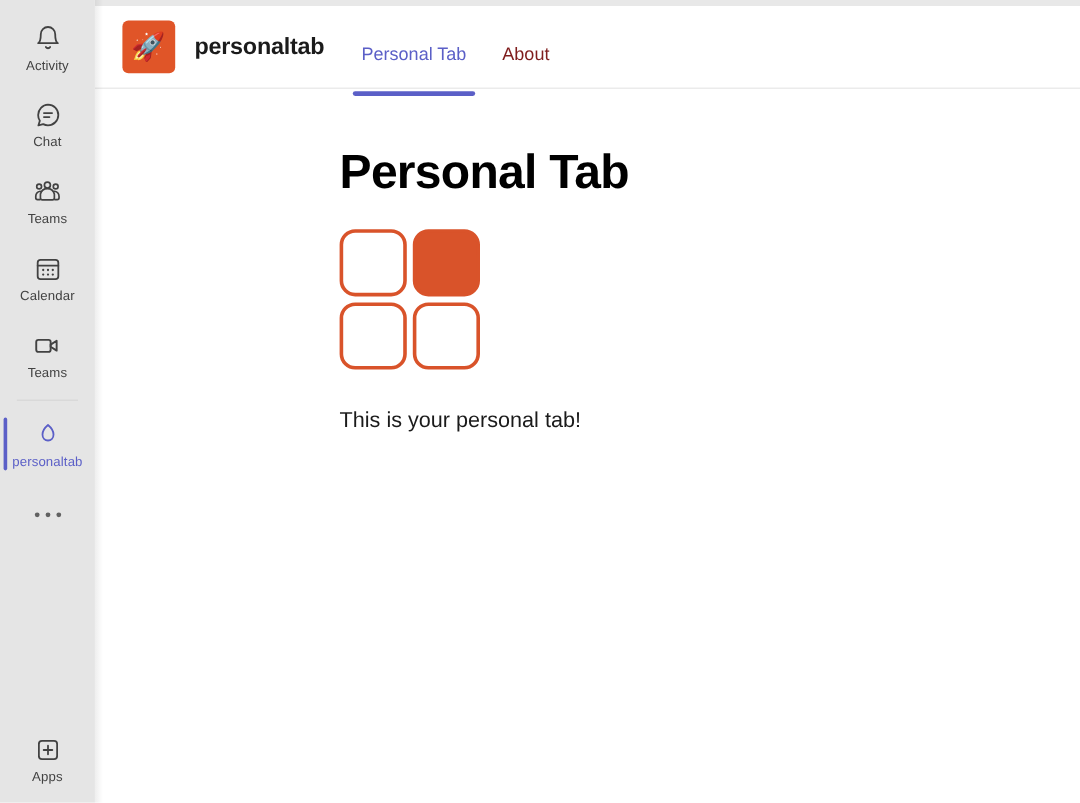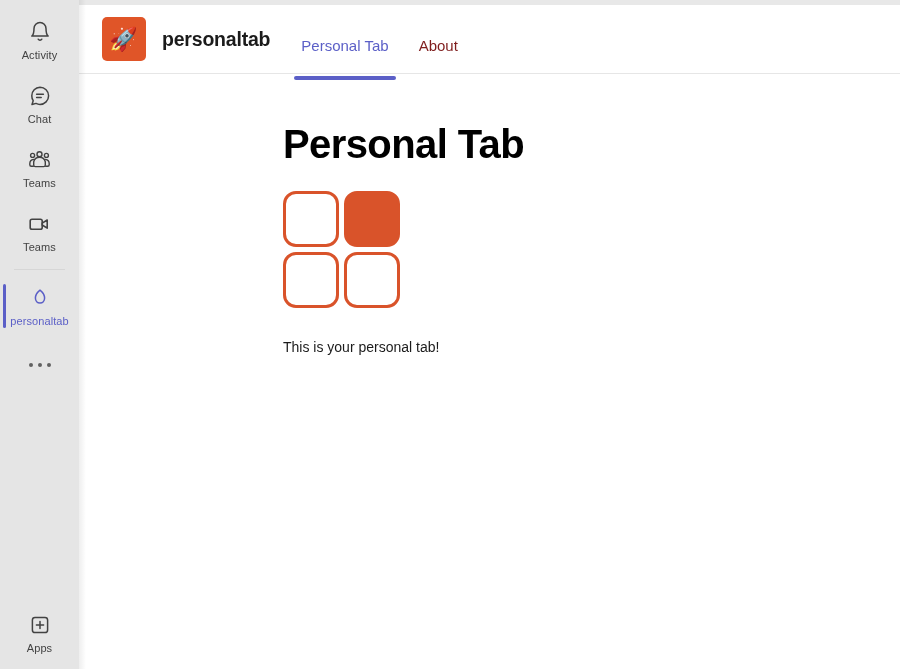"Calendar" div.rail-item { html: none -> <div> <span> <svg> <rect></rect> <path></path> <circle></circle> <circle></circle> <circle></circle> <circle></circle> <circle></circle> <circle></circle> </svg> </span> <span>Calendar</span> </div> }
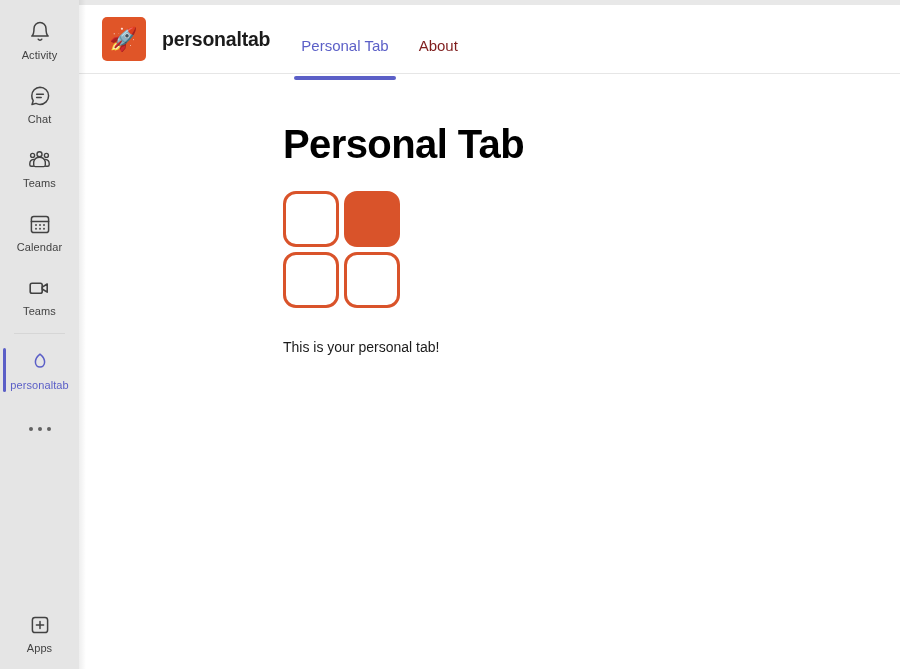"This is your personal tab!" .content-text { font-size: 14px -> 18px }
